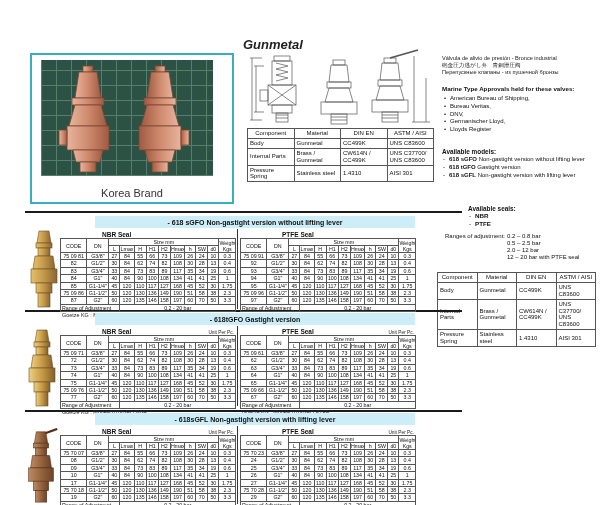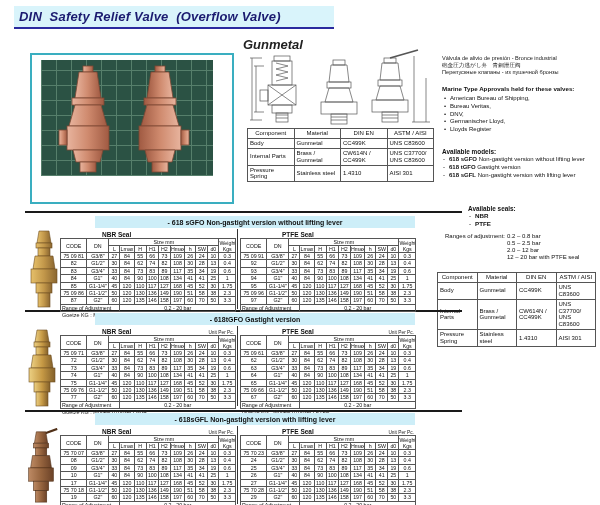"DIN Safety Relief Valve (Overflow" div.title-bar { html: <div> <span>DIN Safety Relief Valve (Overflow Valve)</span> </div> -> none }
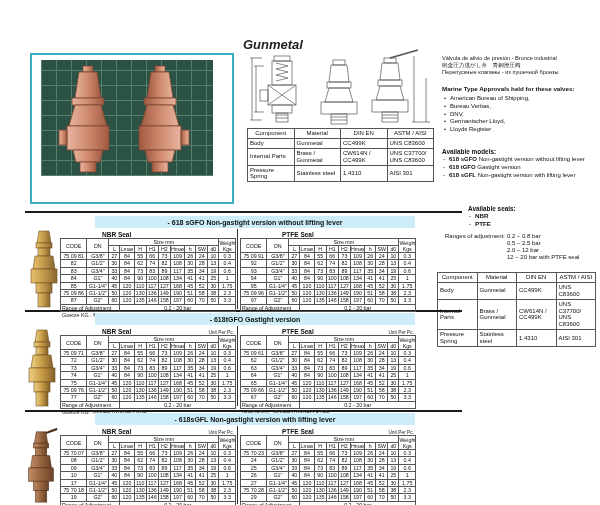"Korea Brand" div.photo-caption { html: none -> <div>Korea Brand</div> }
